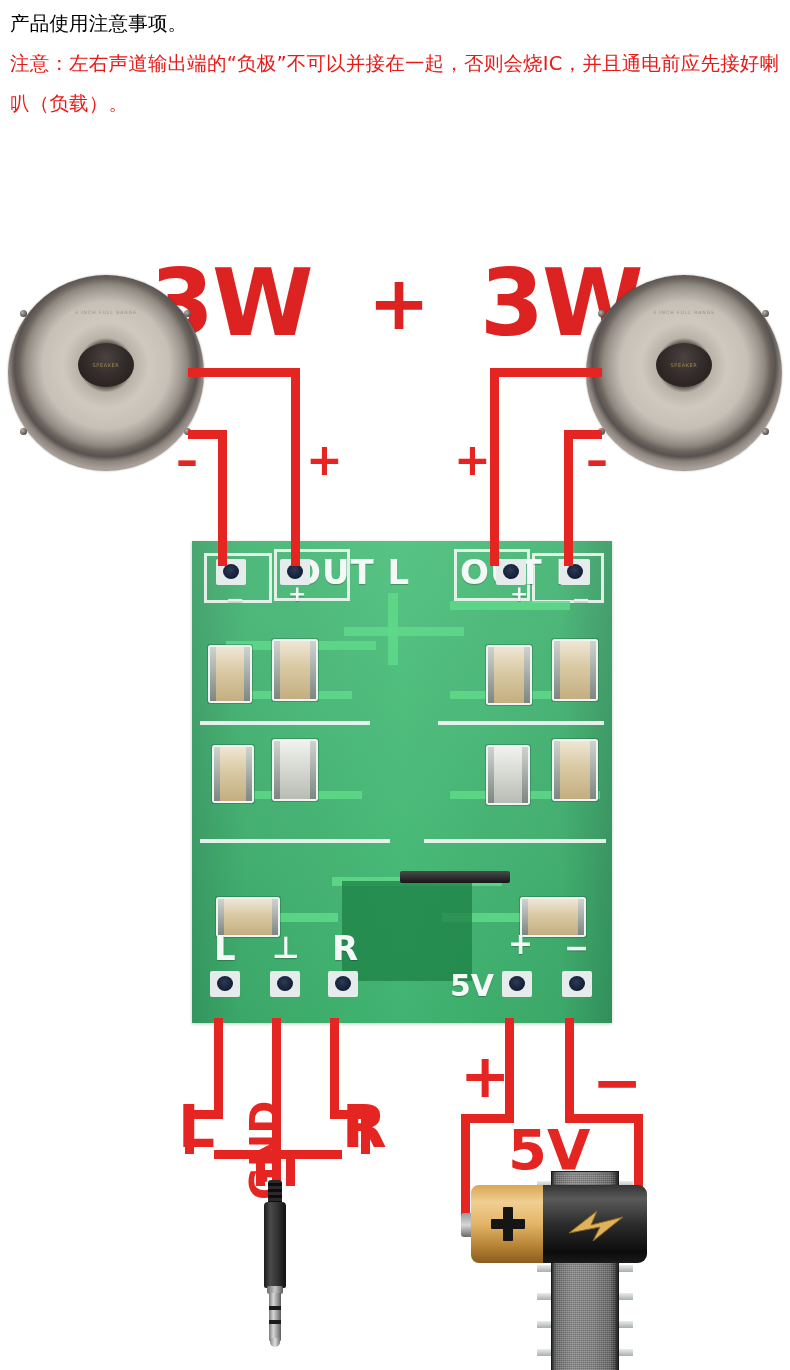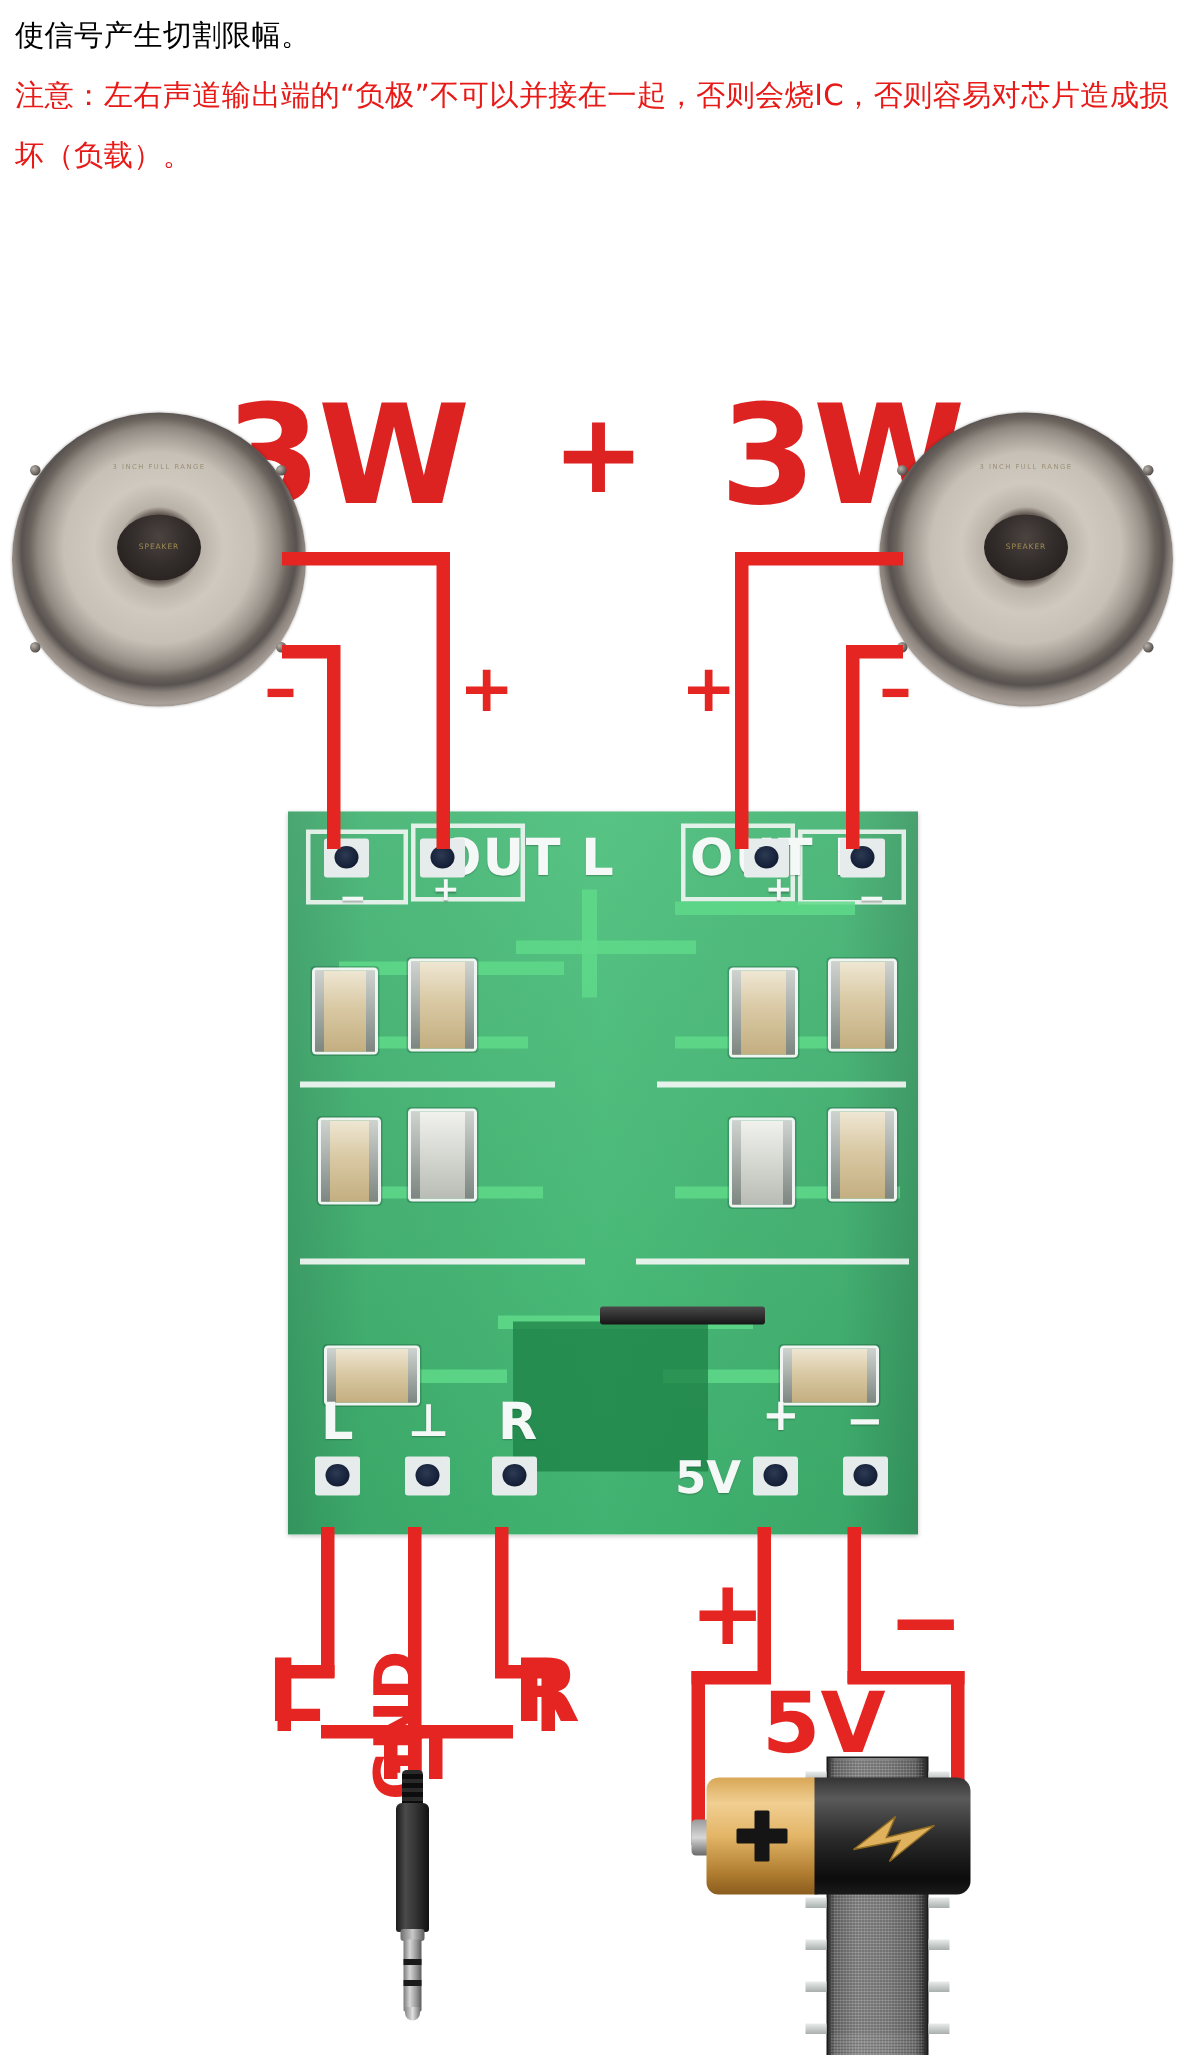"使信号产生切割限幅。" div.note-line { text: 使信号产生切割限幅 -> 产品使用注意事项 }
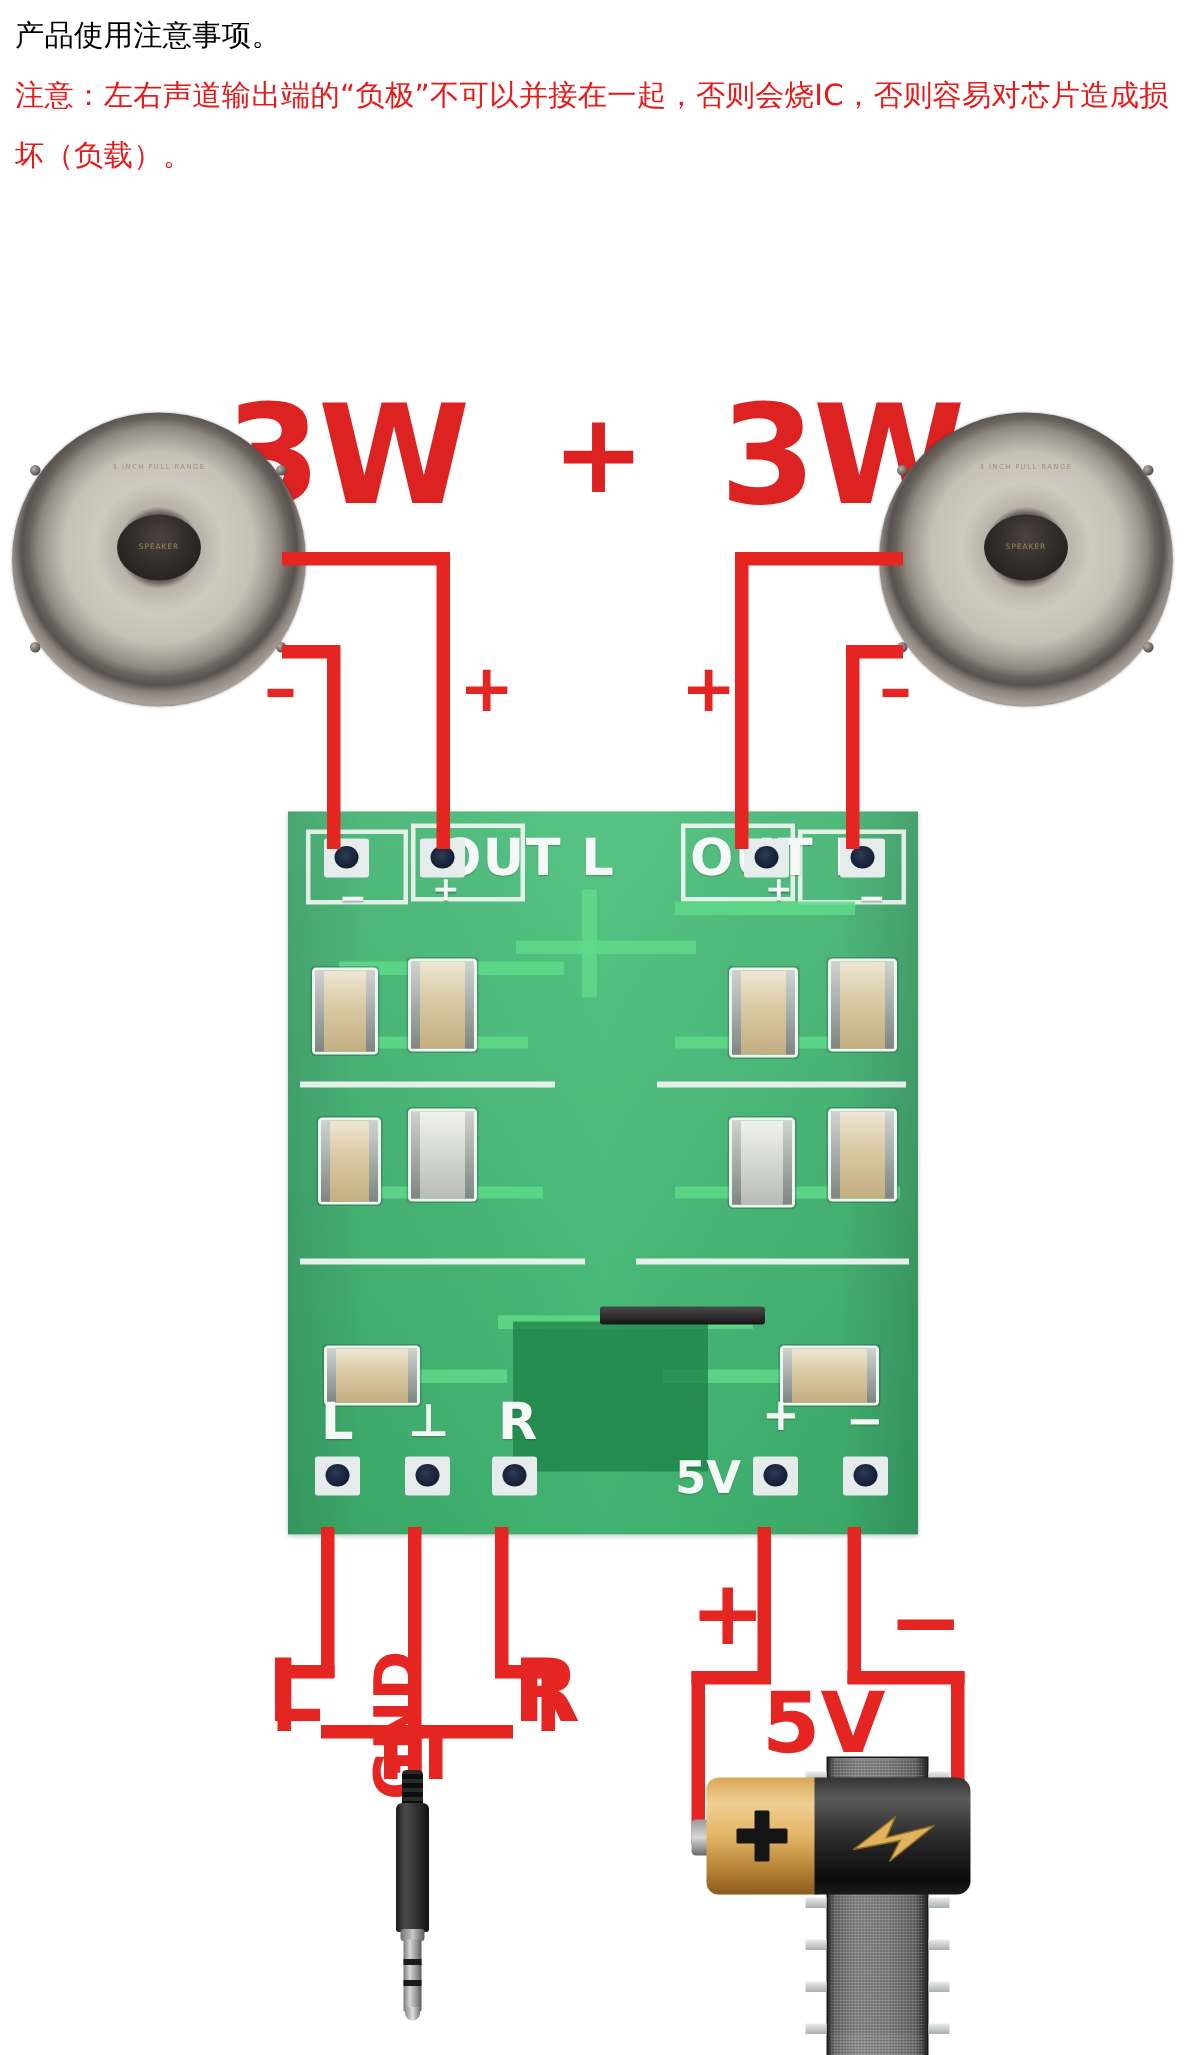"注意：左右声道输出端的“负极”不可以并接在一起，否则会烧IC，否则容易对芯片造成" div.note-line { text: 否则容易对芯片造成损坏 -> 并且通电前应先接好喇叭 }
